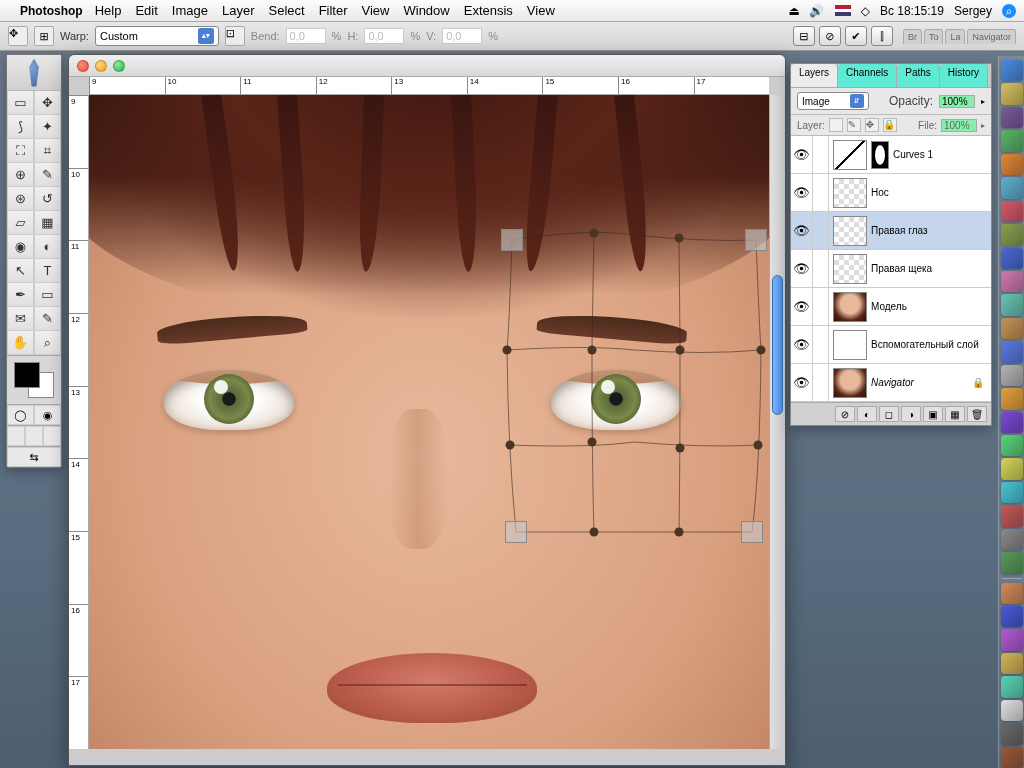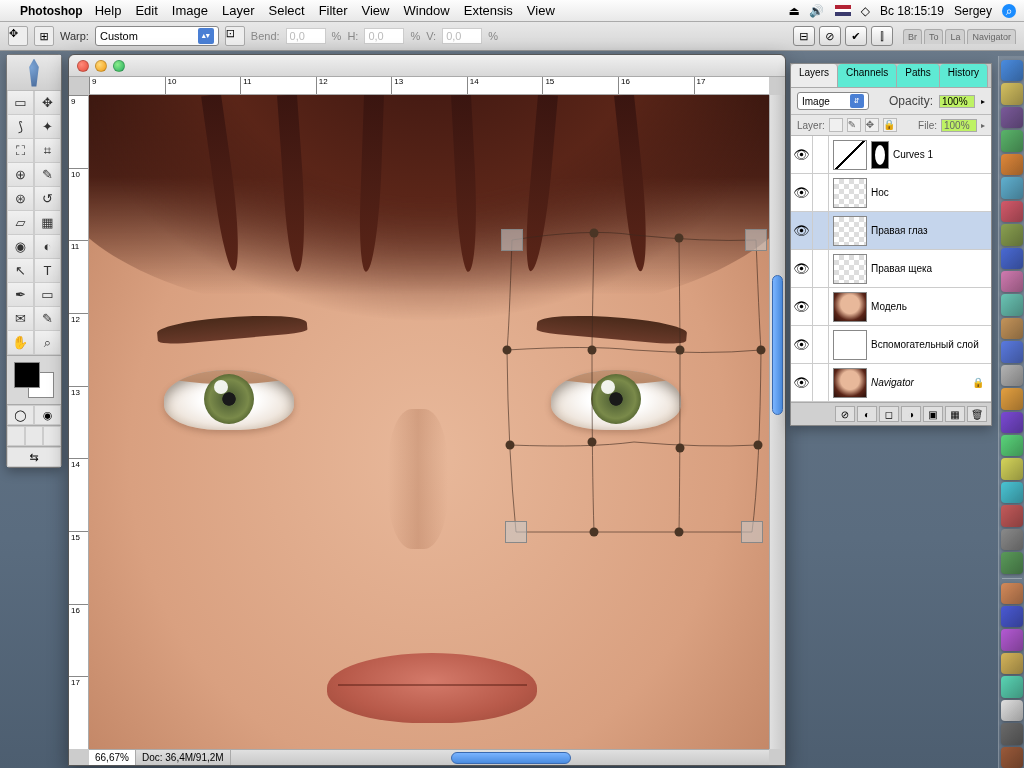"100%" .pct-field { background: #bef264 -> #86efac }
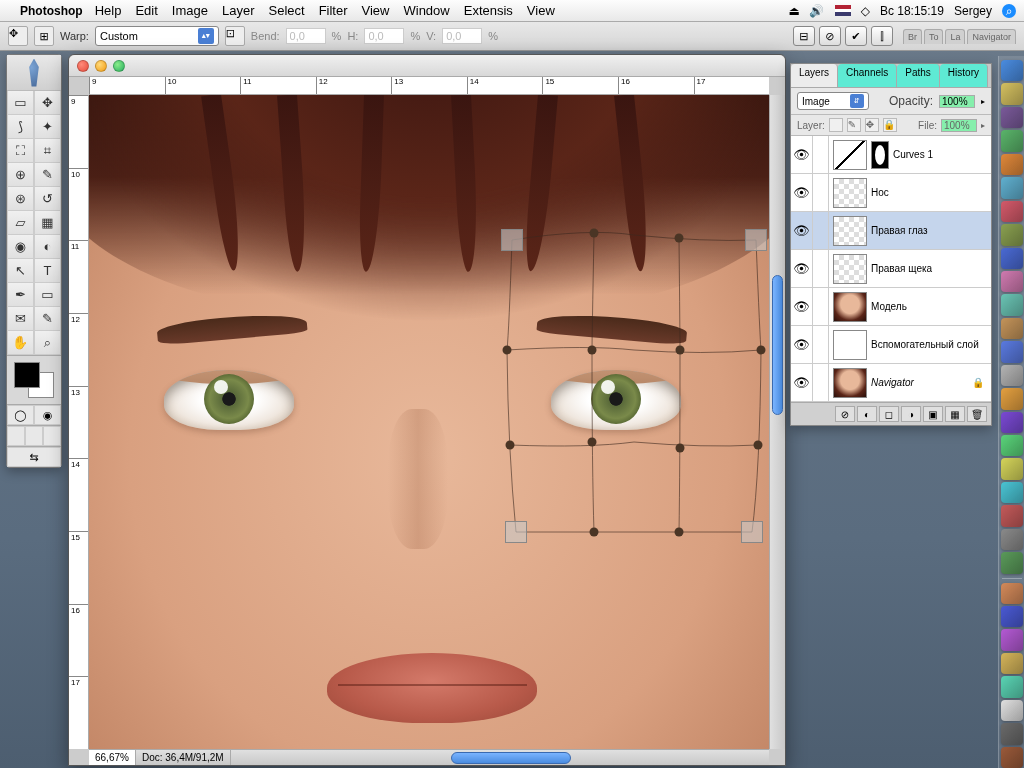"66,67%" div.scrollbar-h { html: <div> <div>66,67%</div> <div>Doc: 36,4M/91,2M</div> <div></div> </div> -> none }
